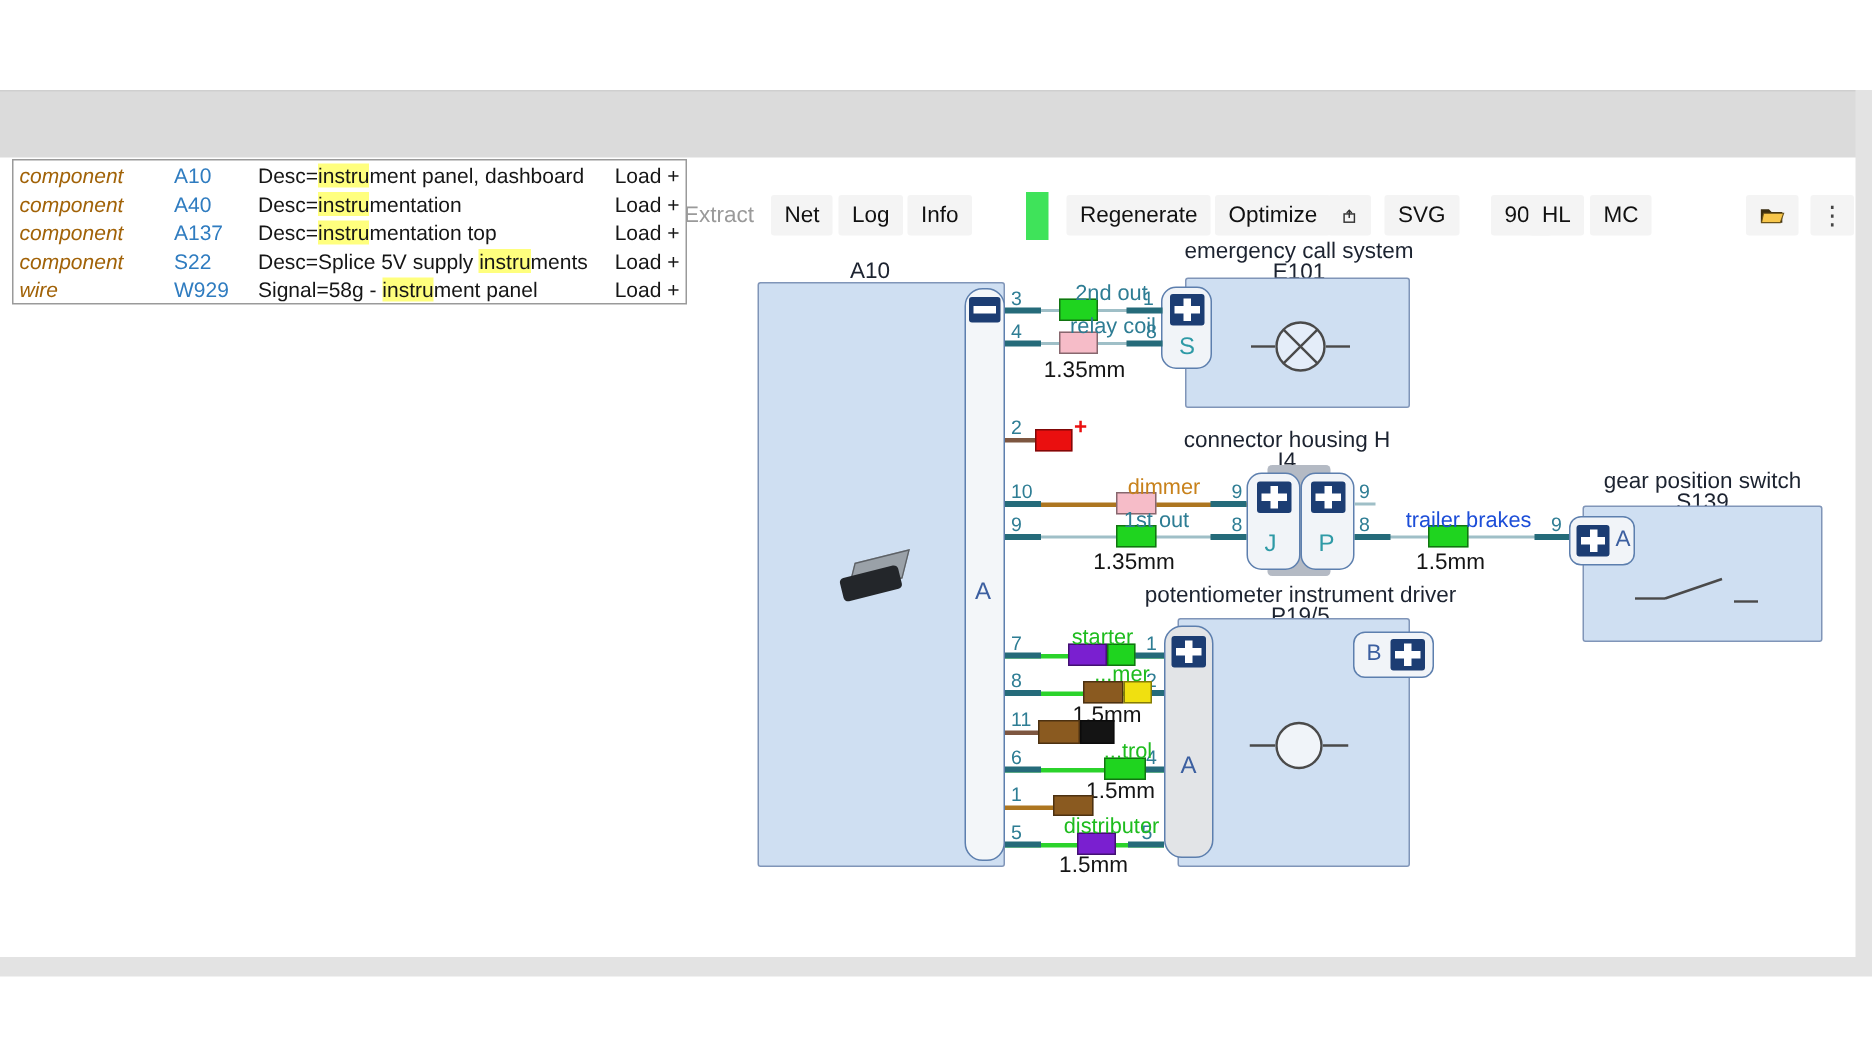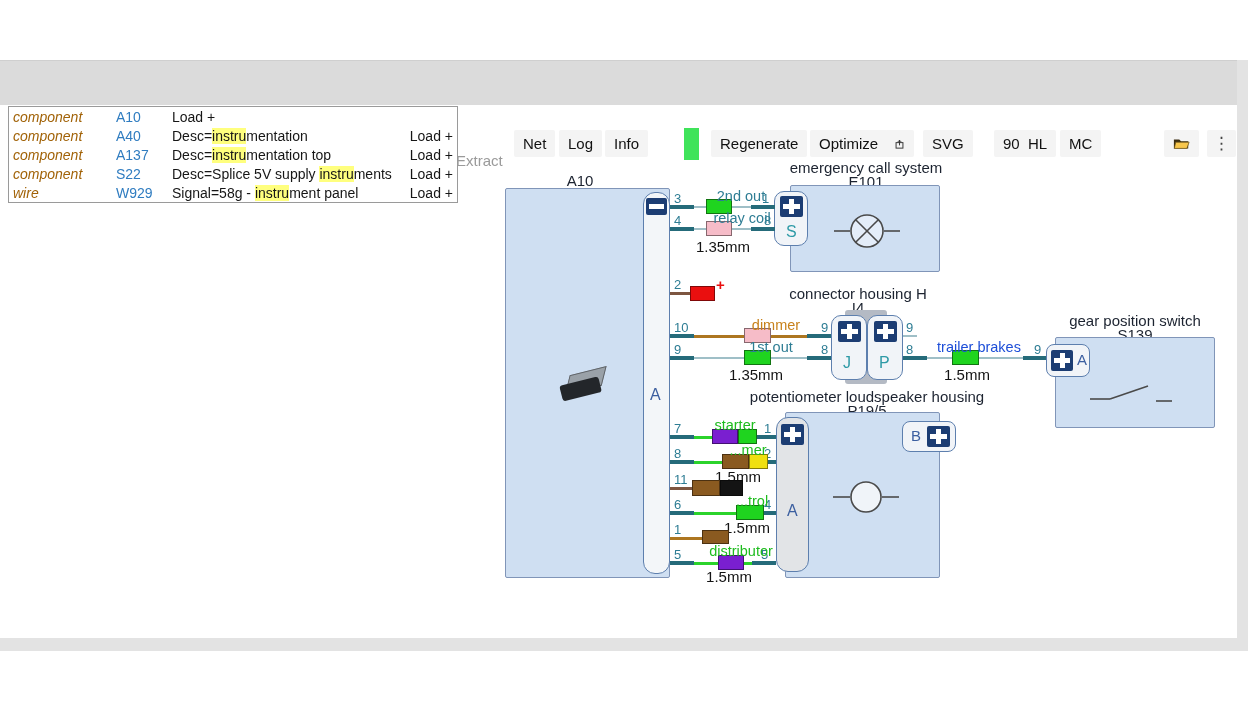"Desc=instrument panel, dashboard" span.rdesc { html: none -> <span><span>Desc=</span><span>instru</span><span>ment panel, dashboard</span></span> }
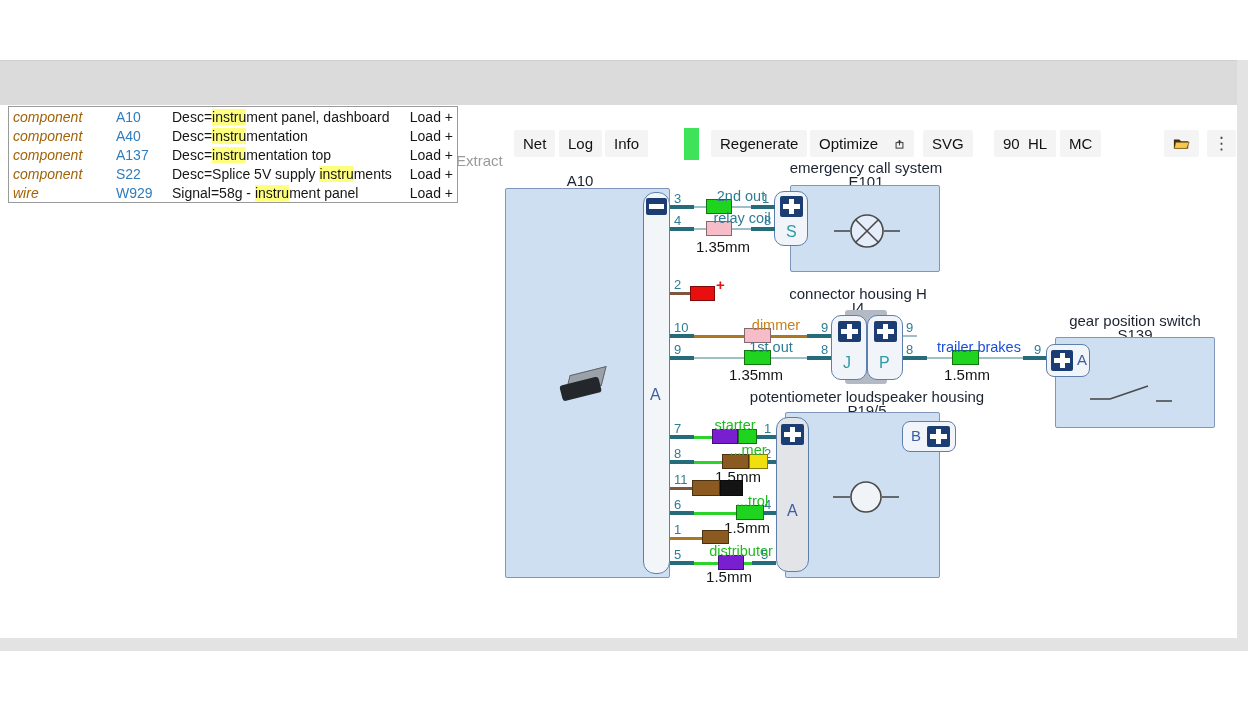"Extract" button.tb { margin-top: 17px -> none }
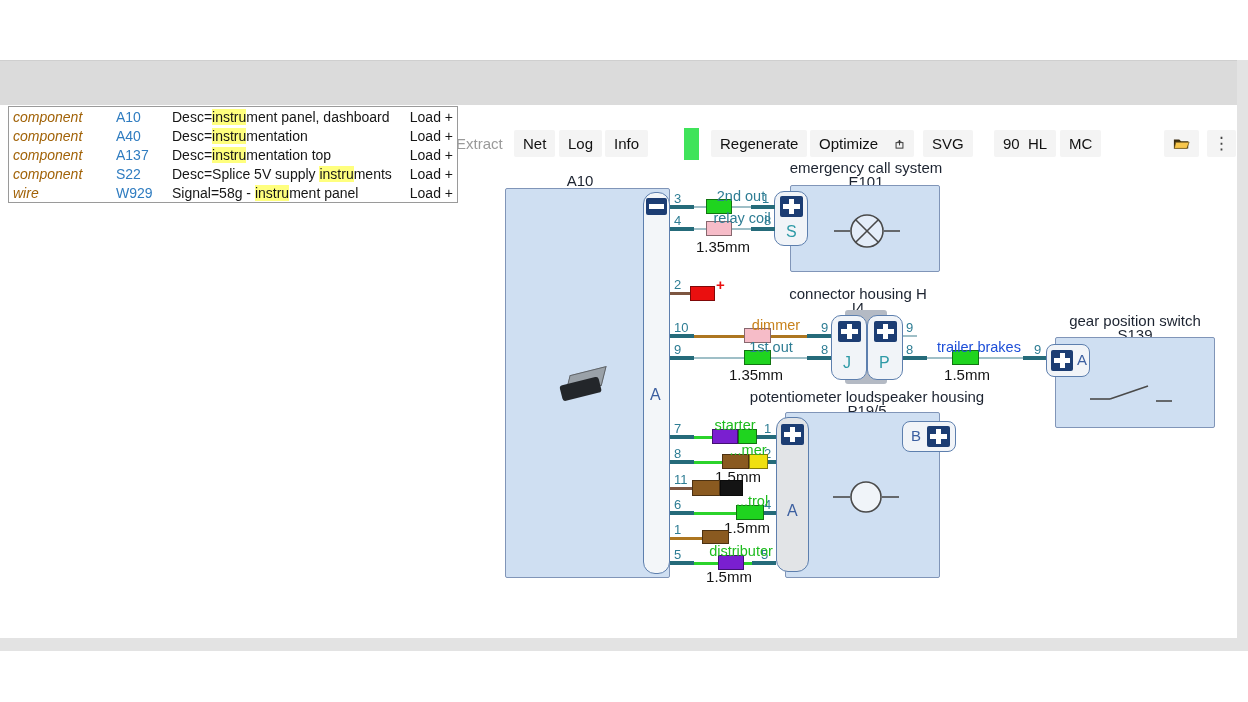"potentiometer loudspeaker housing" div.lbl { text: loudspeaker housing -> instrument driver }
